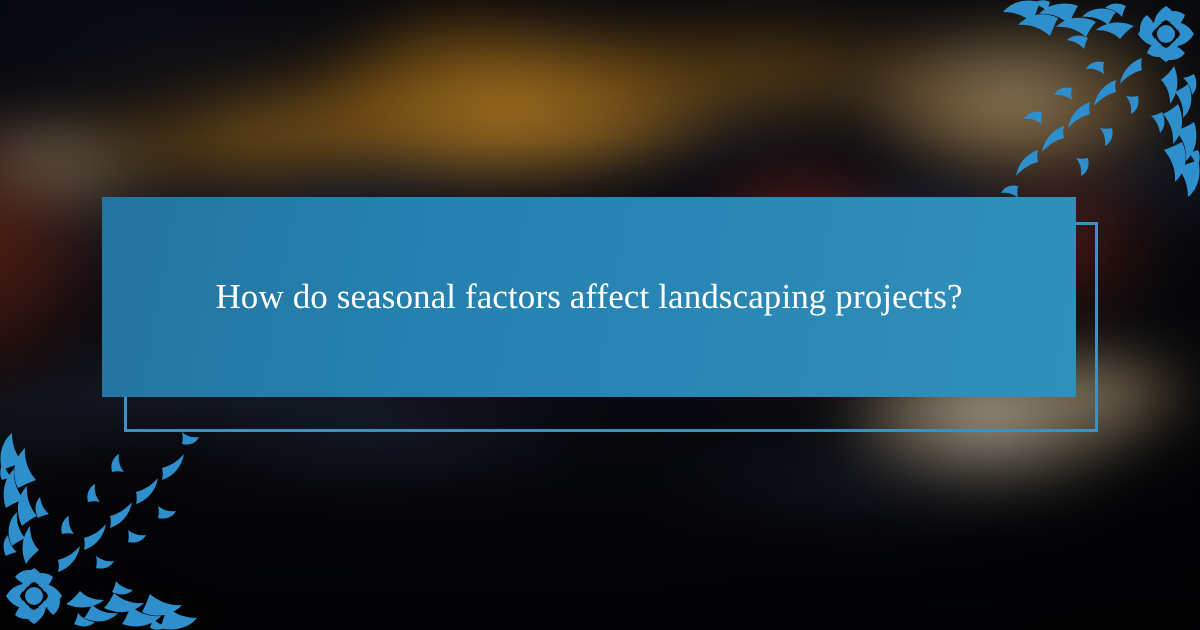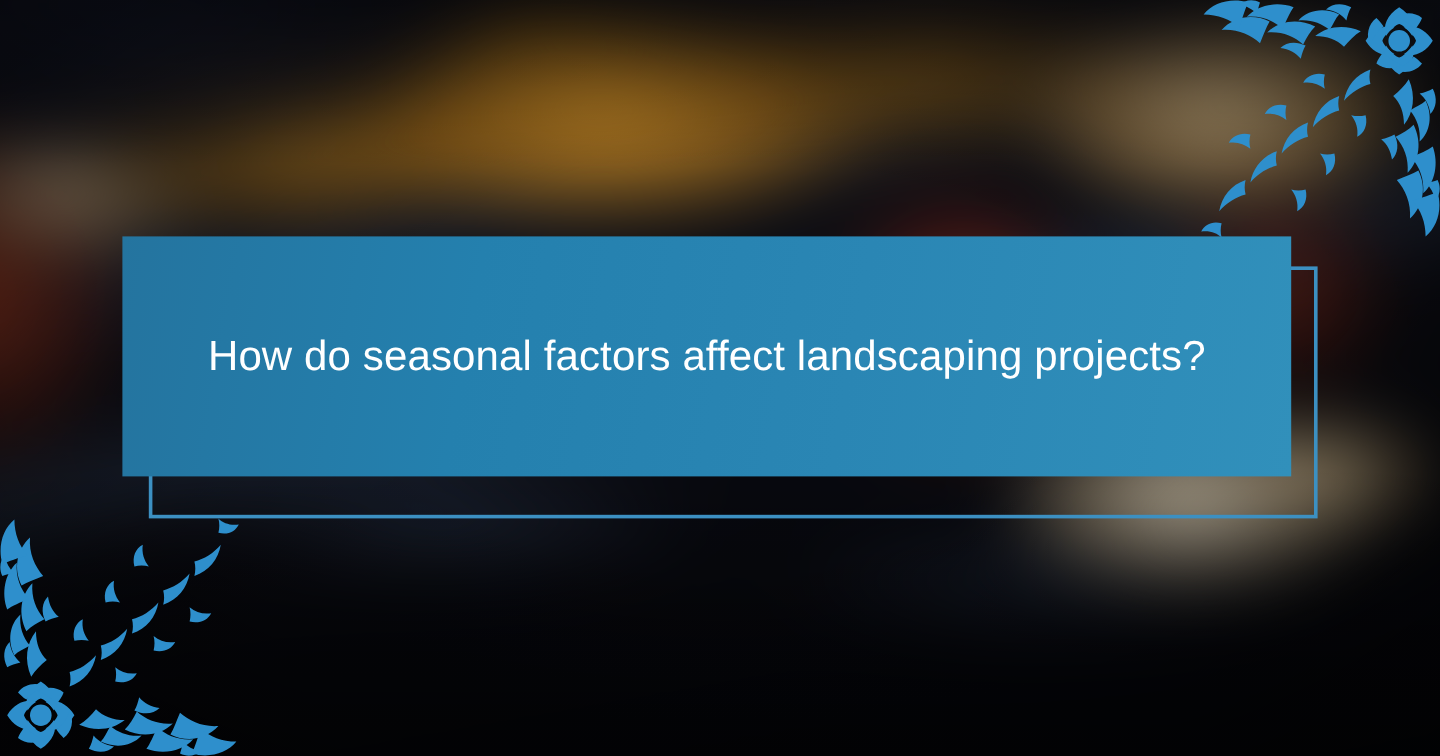"How do seasonal factors affect" .title-text { font-family: Liberation Sans, sans-serif -> Liberation Serif, serif }
